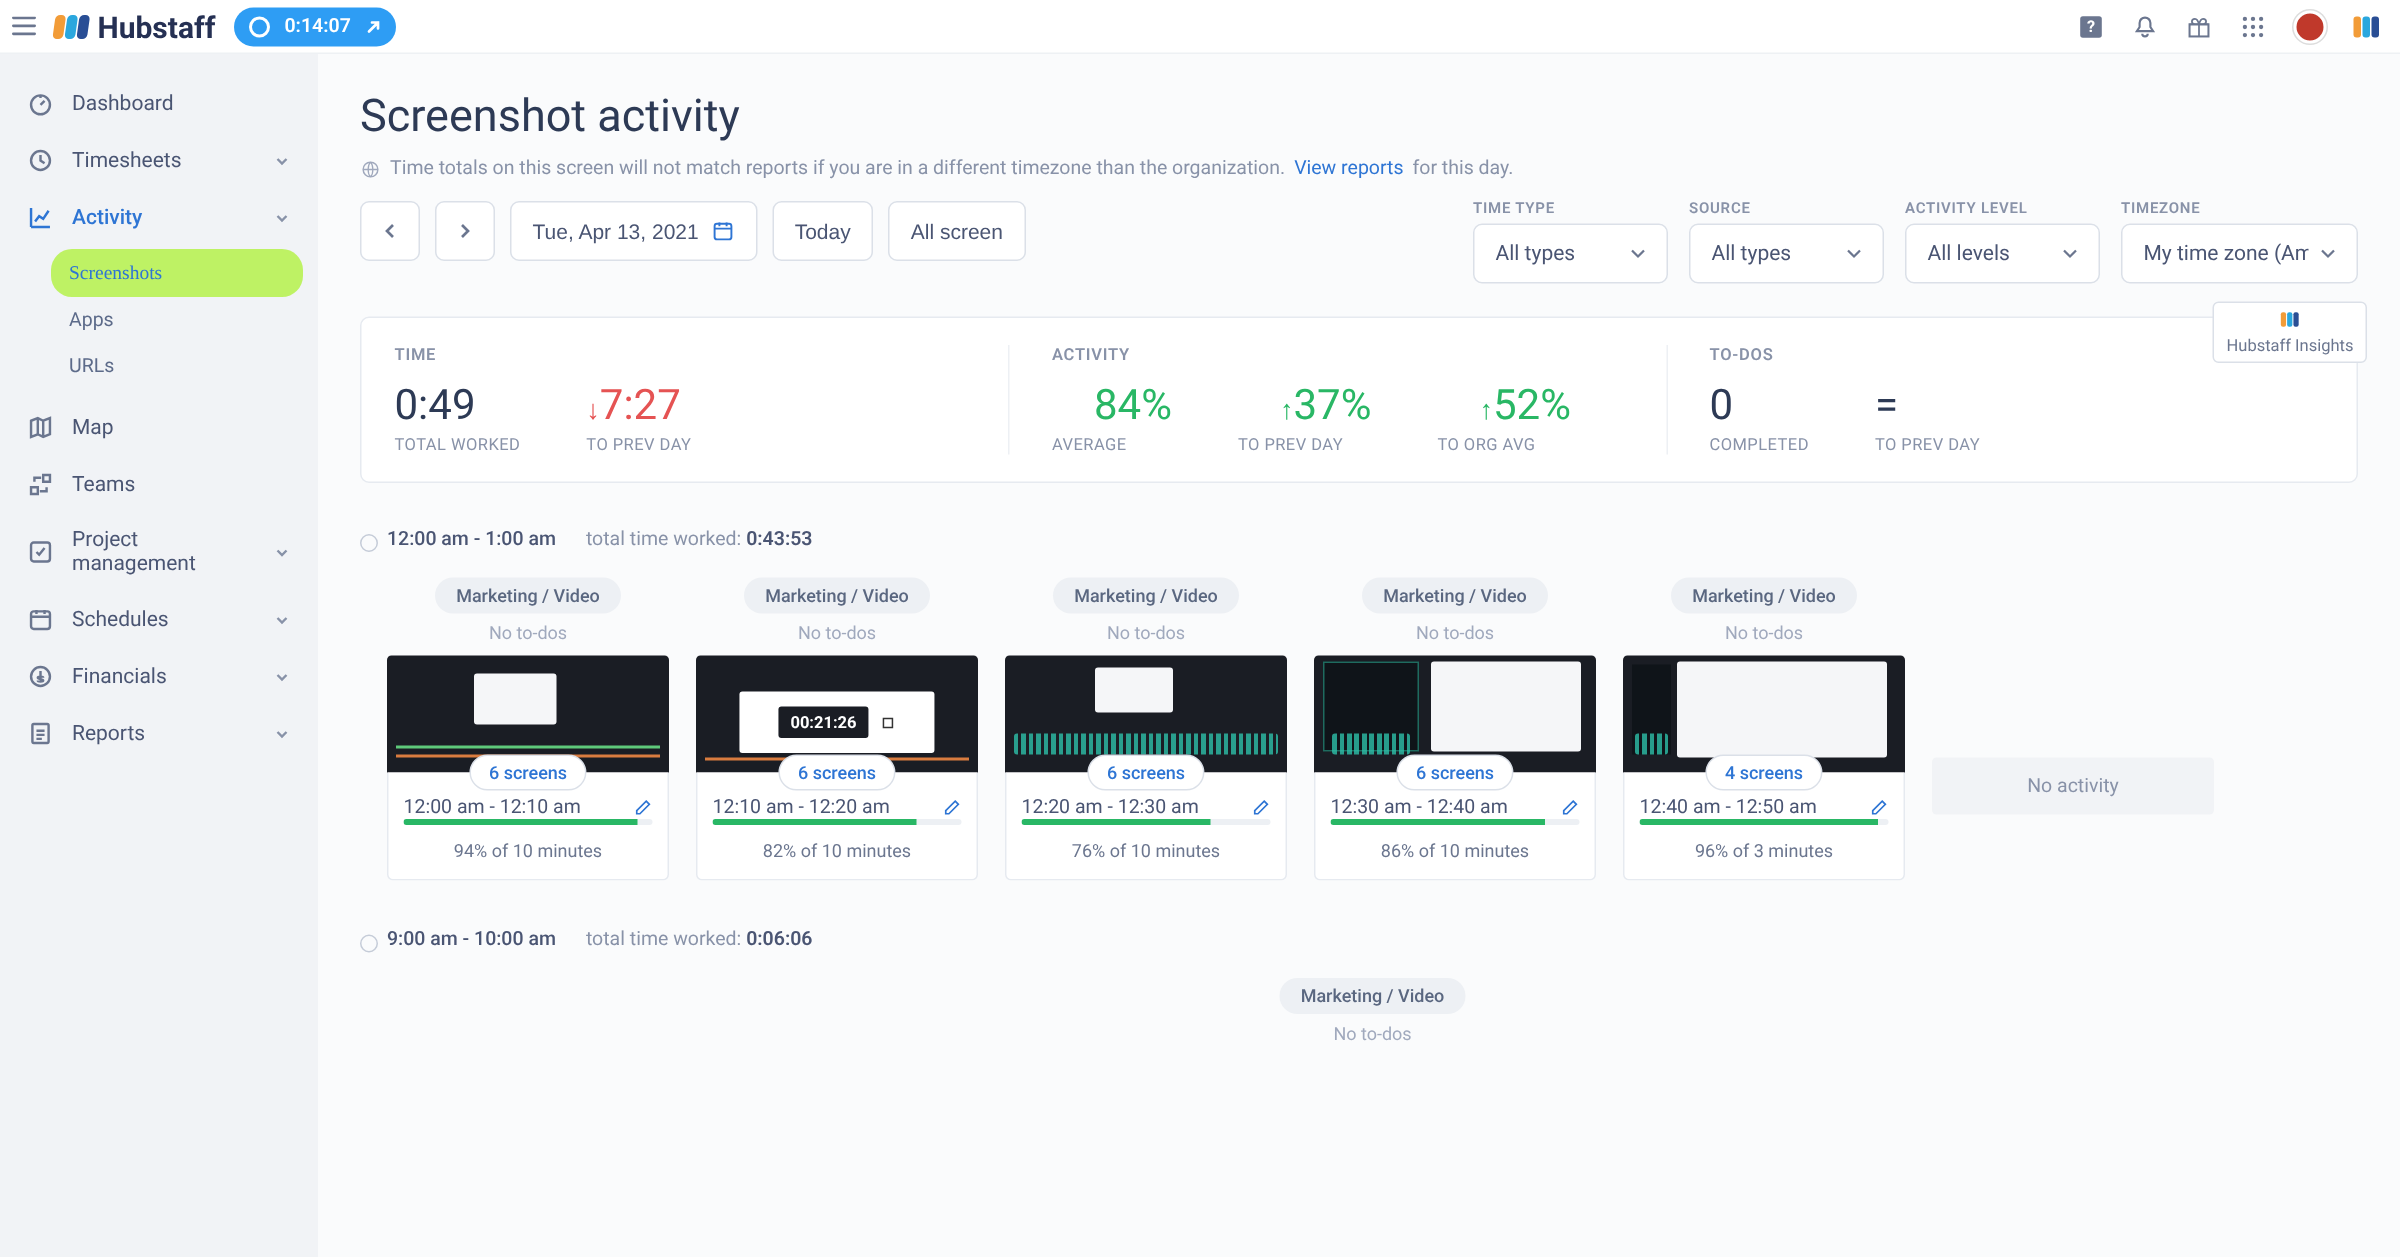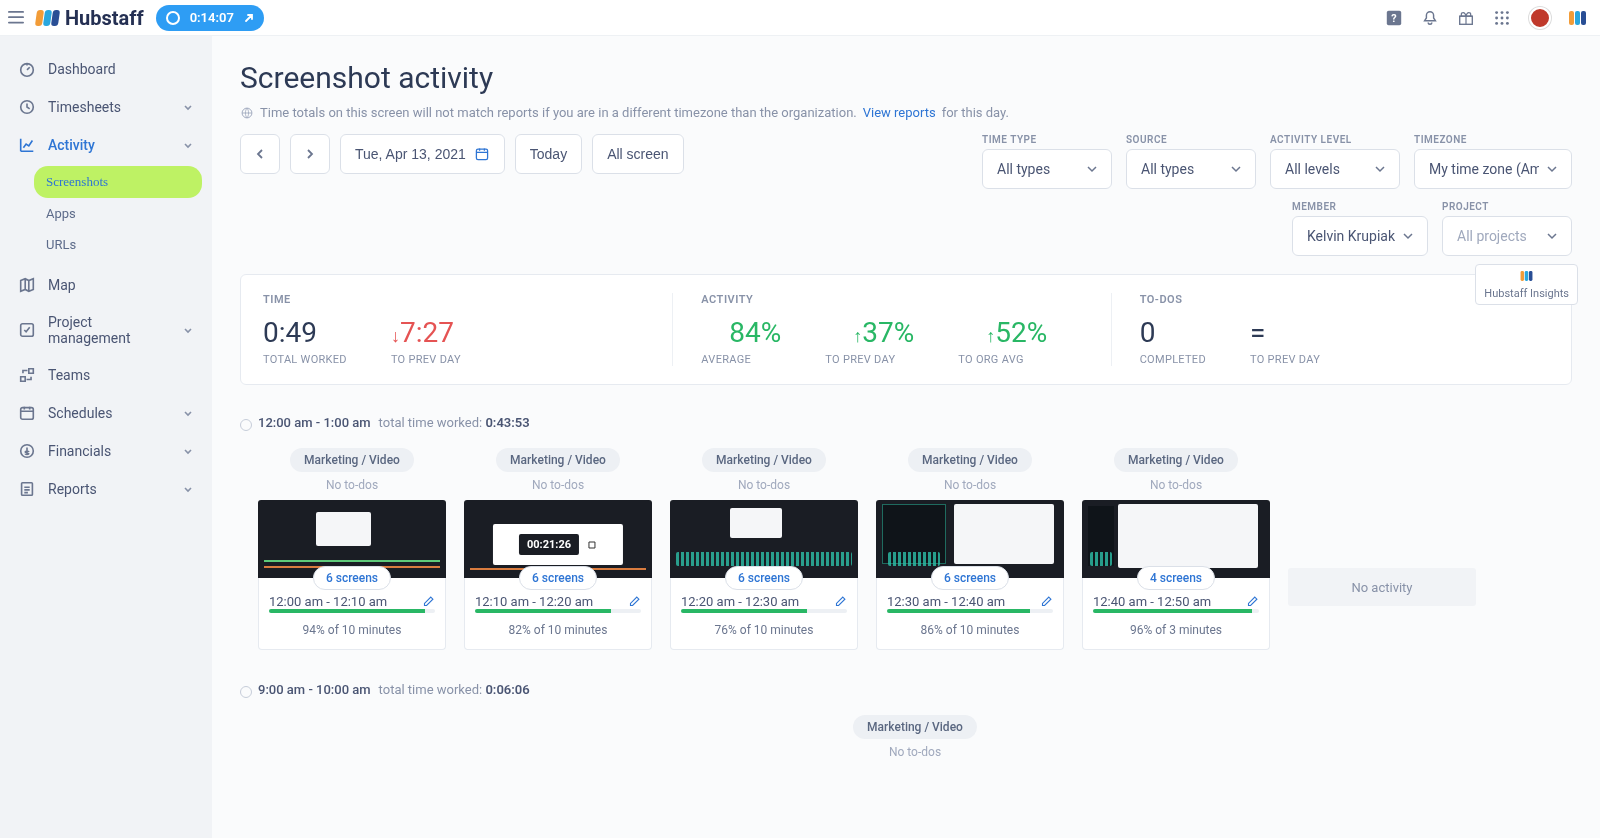"MEMBER" div.filters-row2 { html: <div> <div> <span>MEMBER</span> <div> <span>Kelvin Krupiak</span> <svg> <path></path> </svg> </div> </div> <div> <span>PROJECT</span> <div> <span>All projects</span> <svg> <path></path> </svg> </div> </div> </div> -> none }
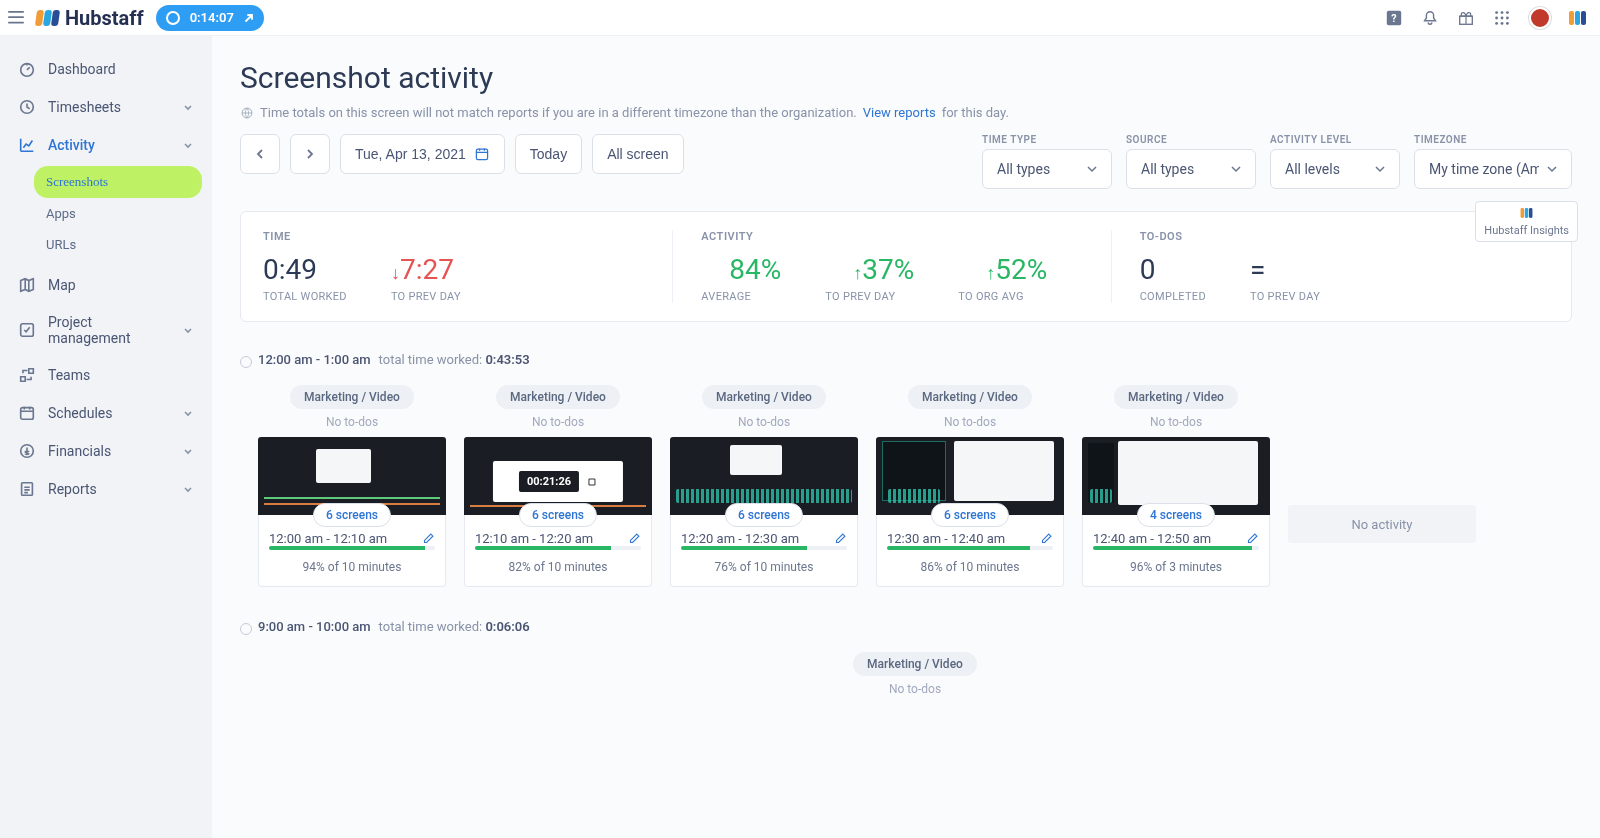"Project management" div.nav-item { order: before "Teams" -> after "Teams" }
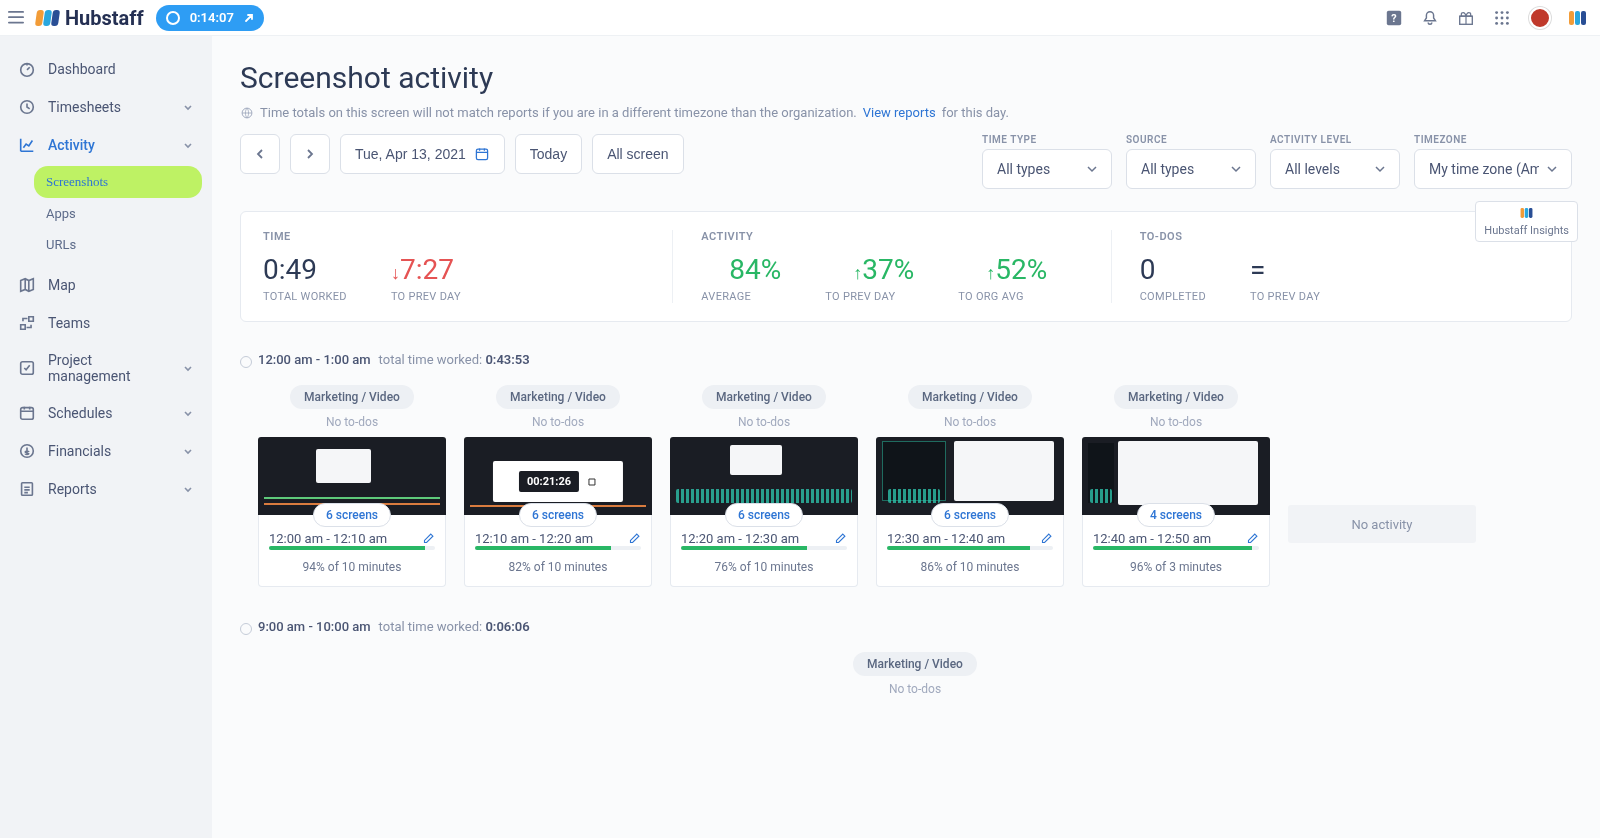"12:00 am - 1:00 am" .time-header { gap: 8px -> 20px }
